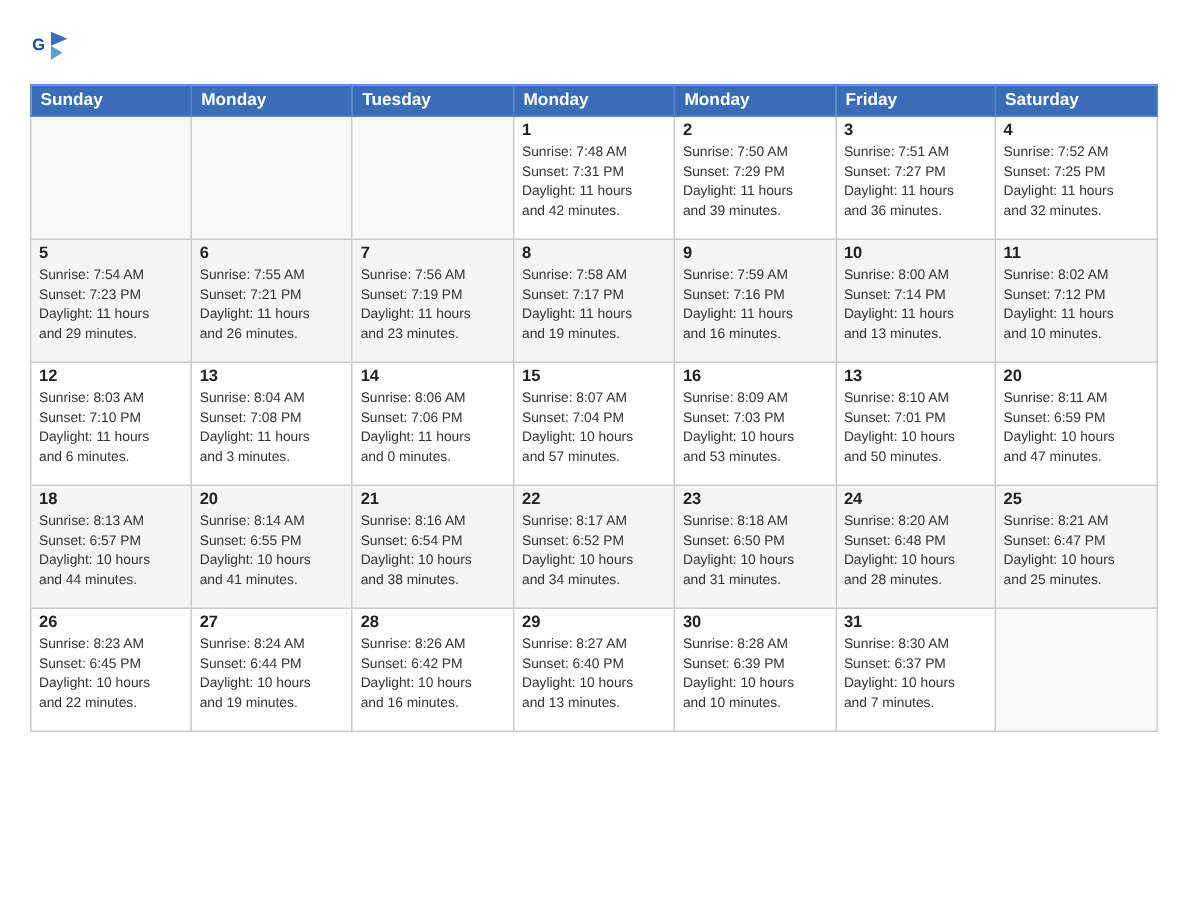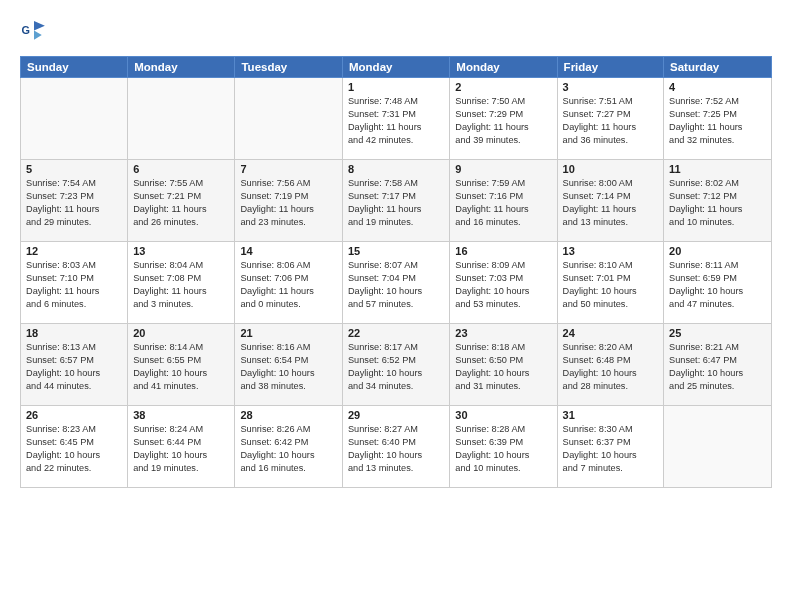"38" div.day-num { text: 38 -> 27 }
